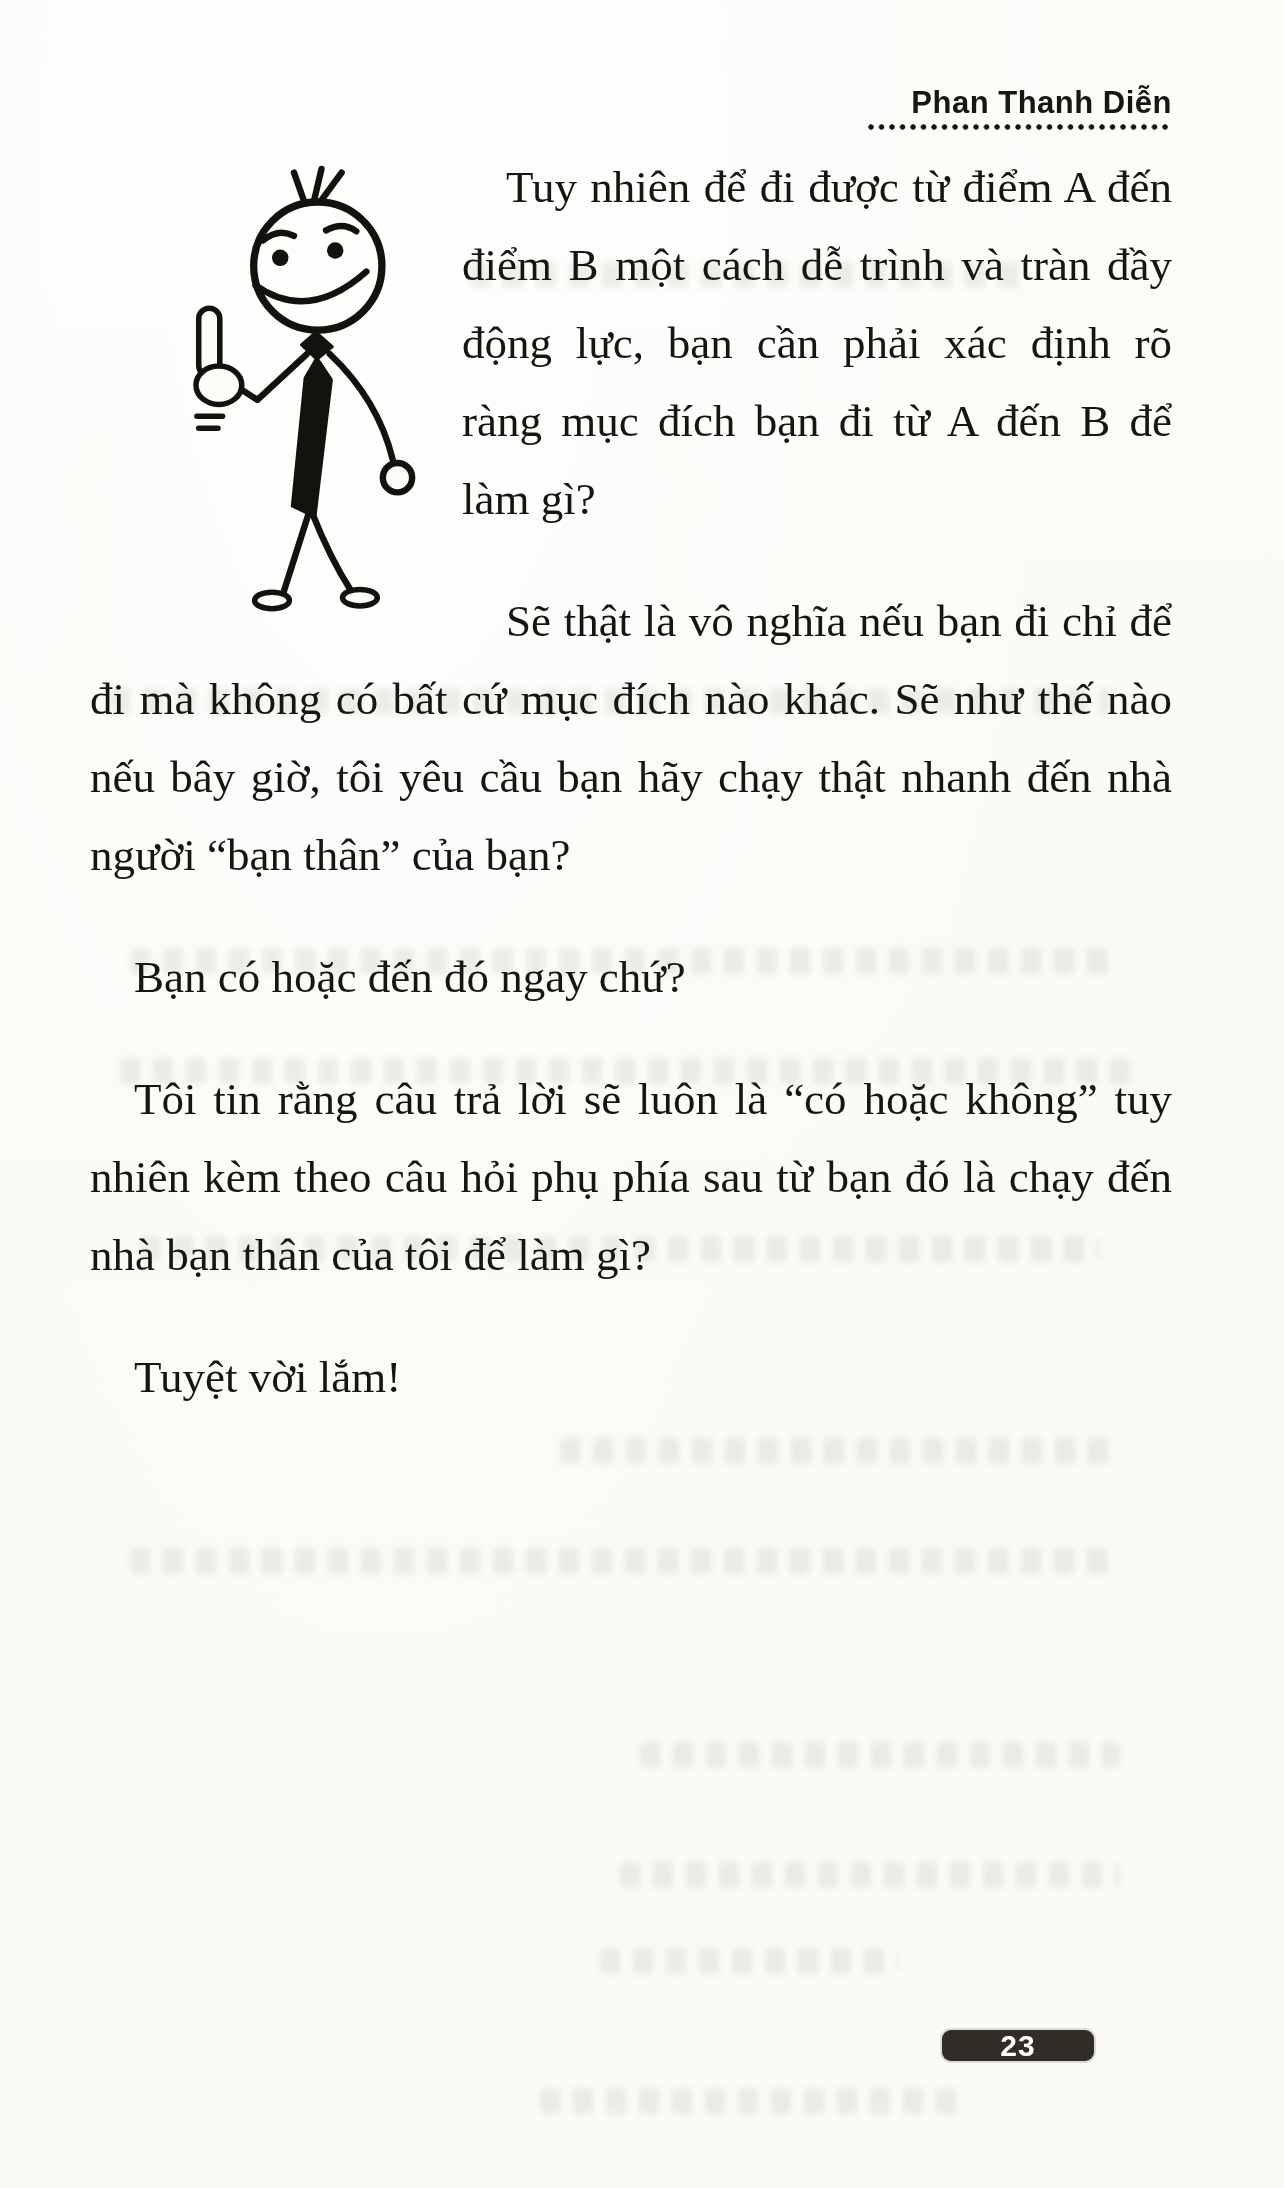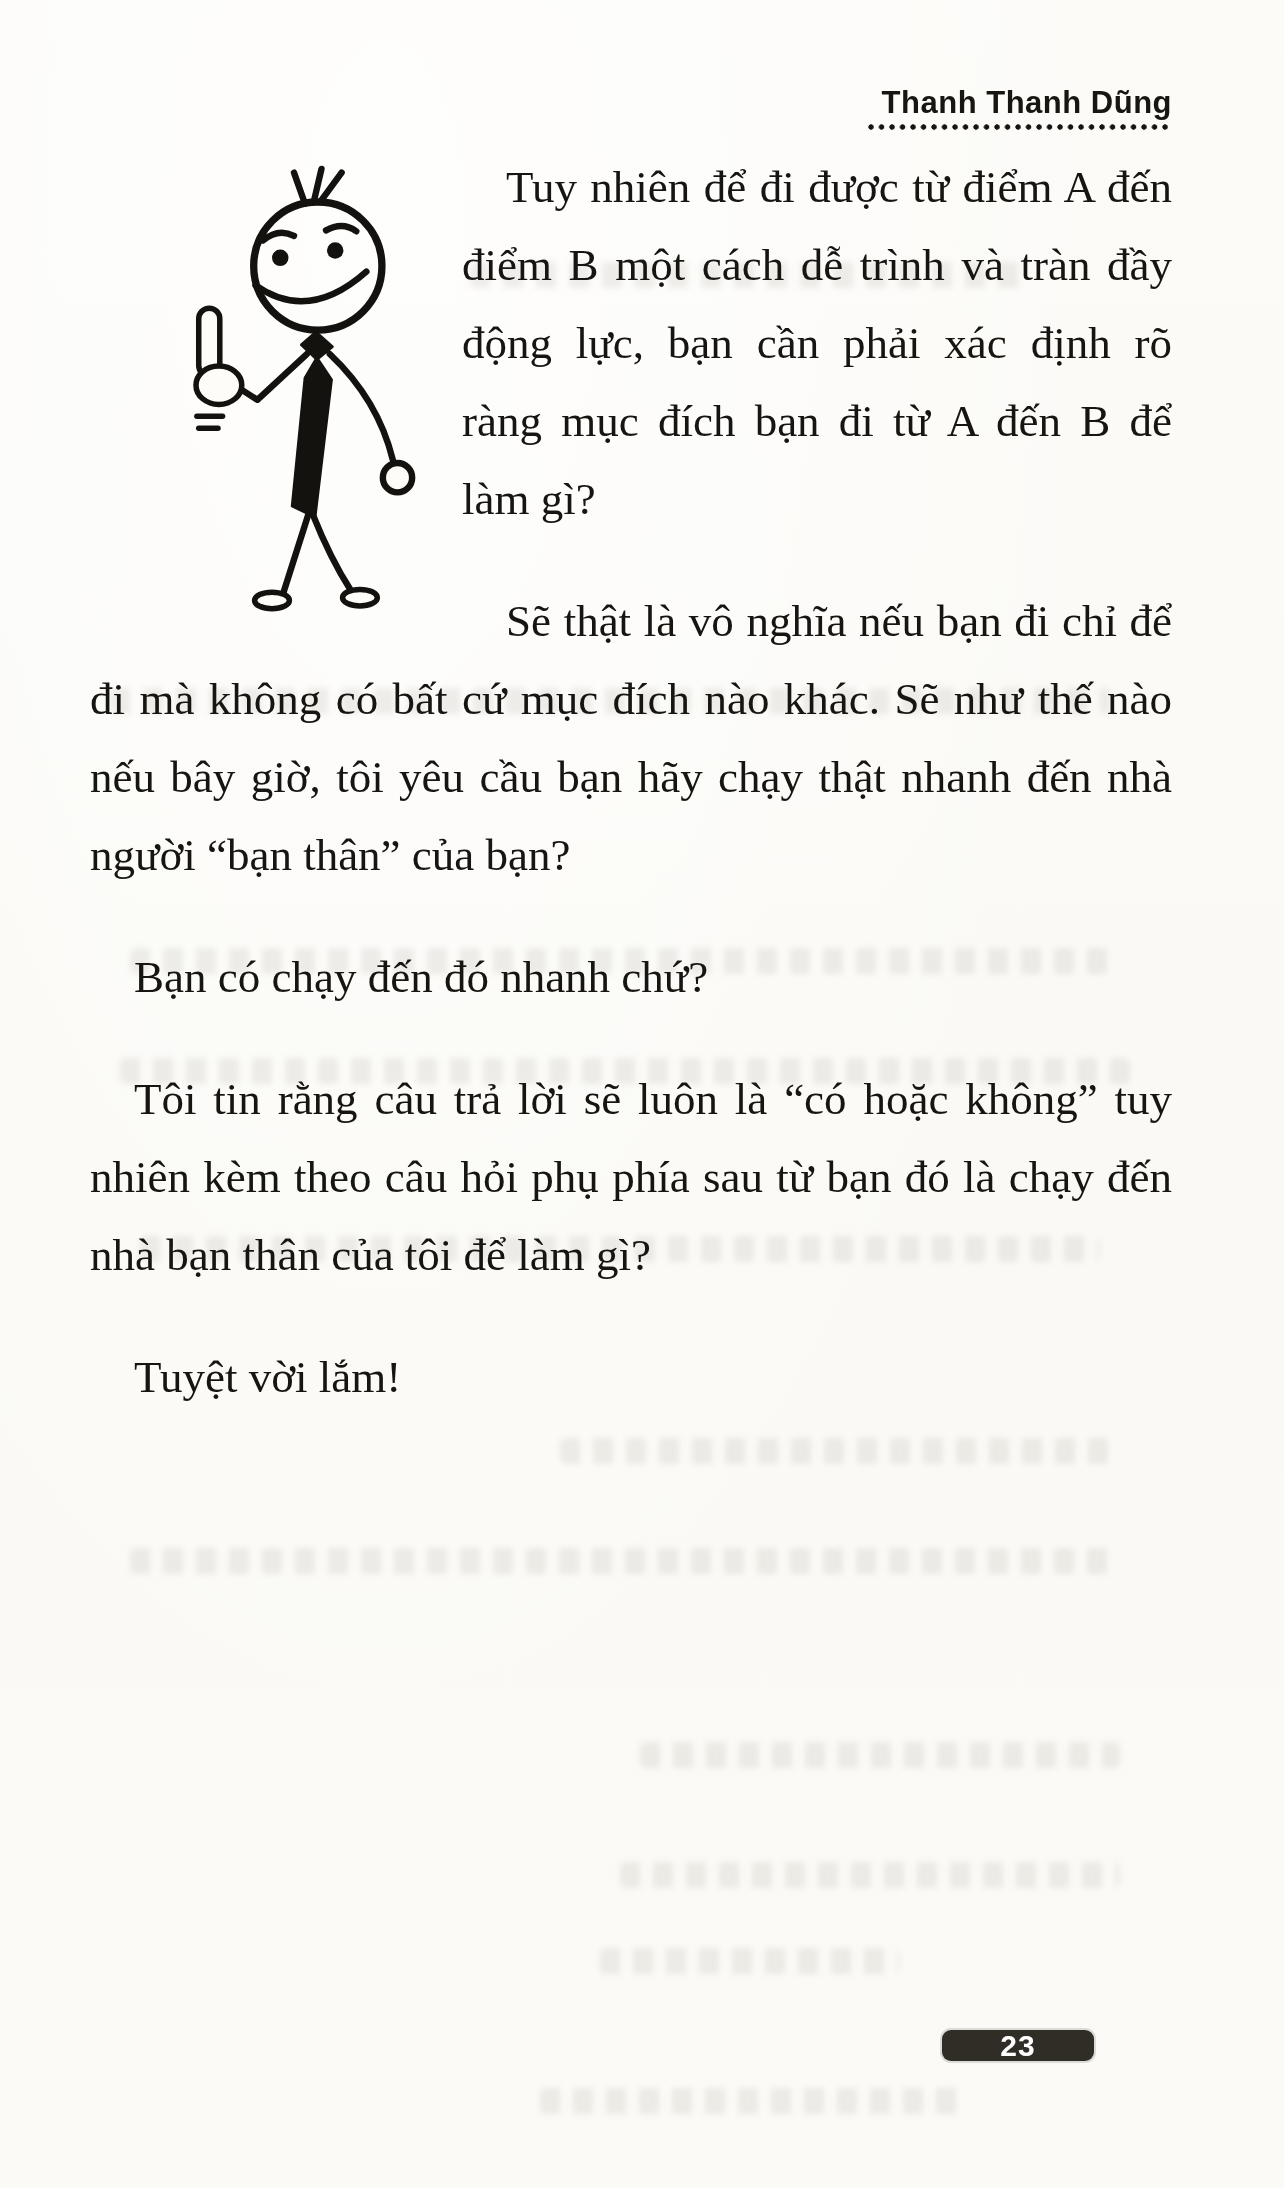"Thanh Thanh Dũng" div.author { text: Thanh Thanh Dũng -> Phan Thanh Diễn }
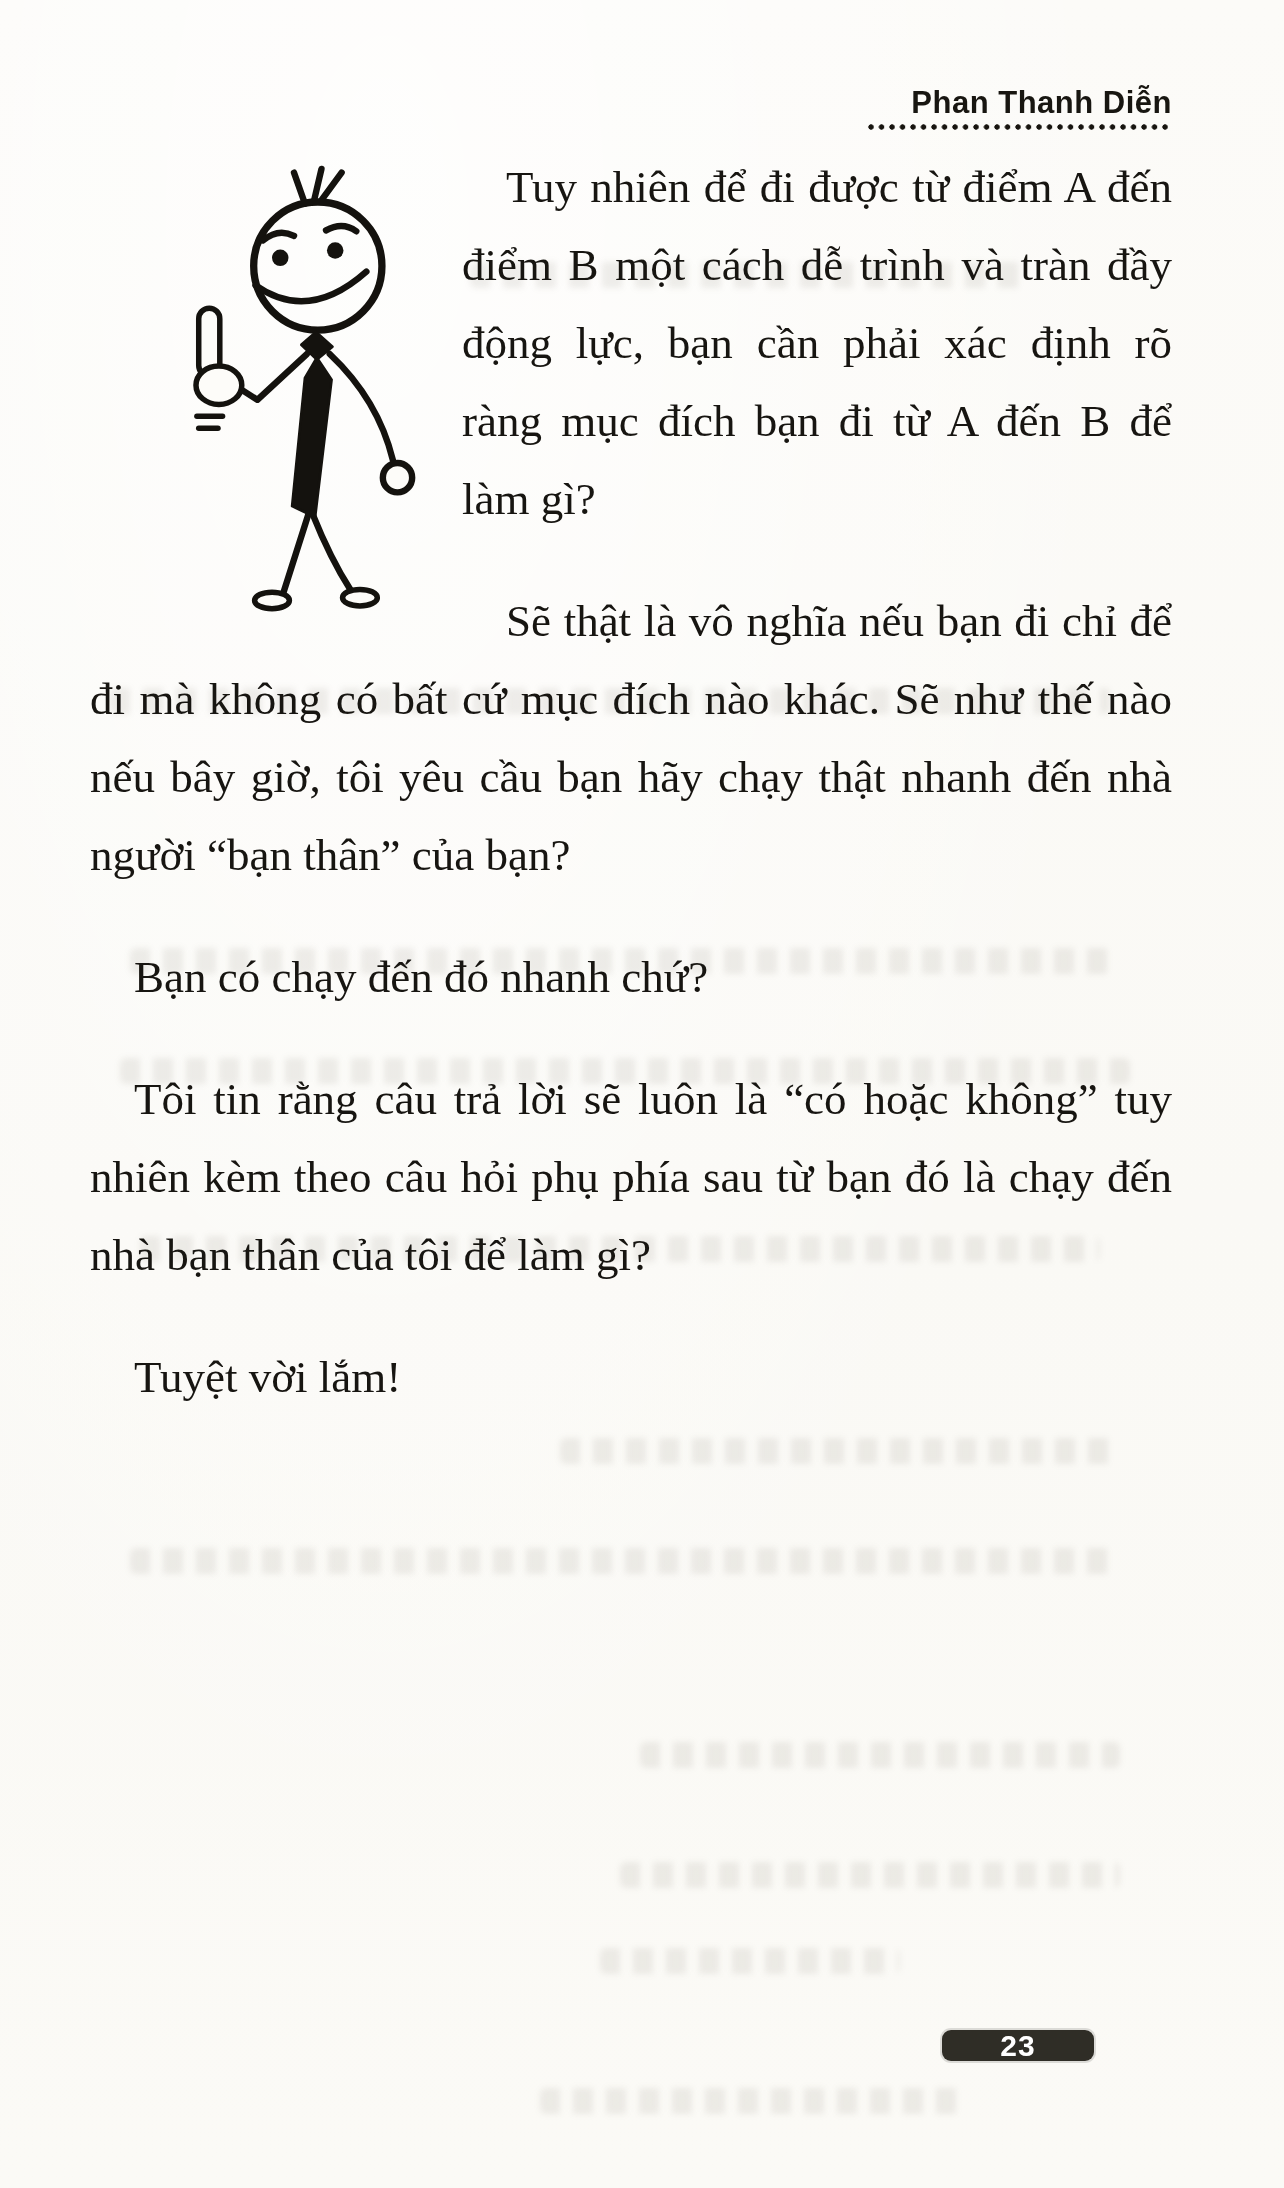"Bạn có chạy đến đó" p { text: chạy đến đó nhanh -> hoặc đến đó ngay }
